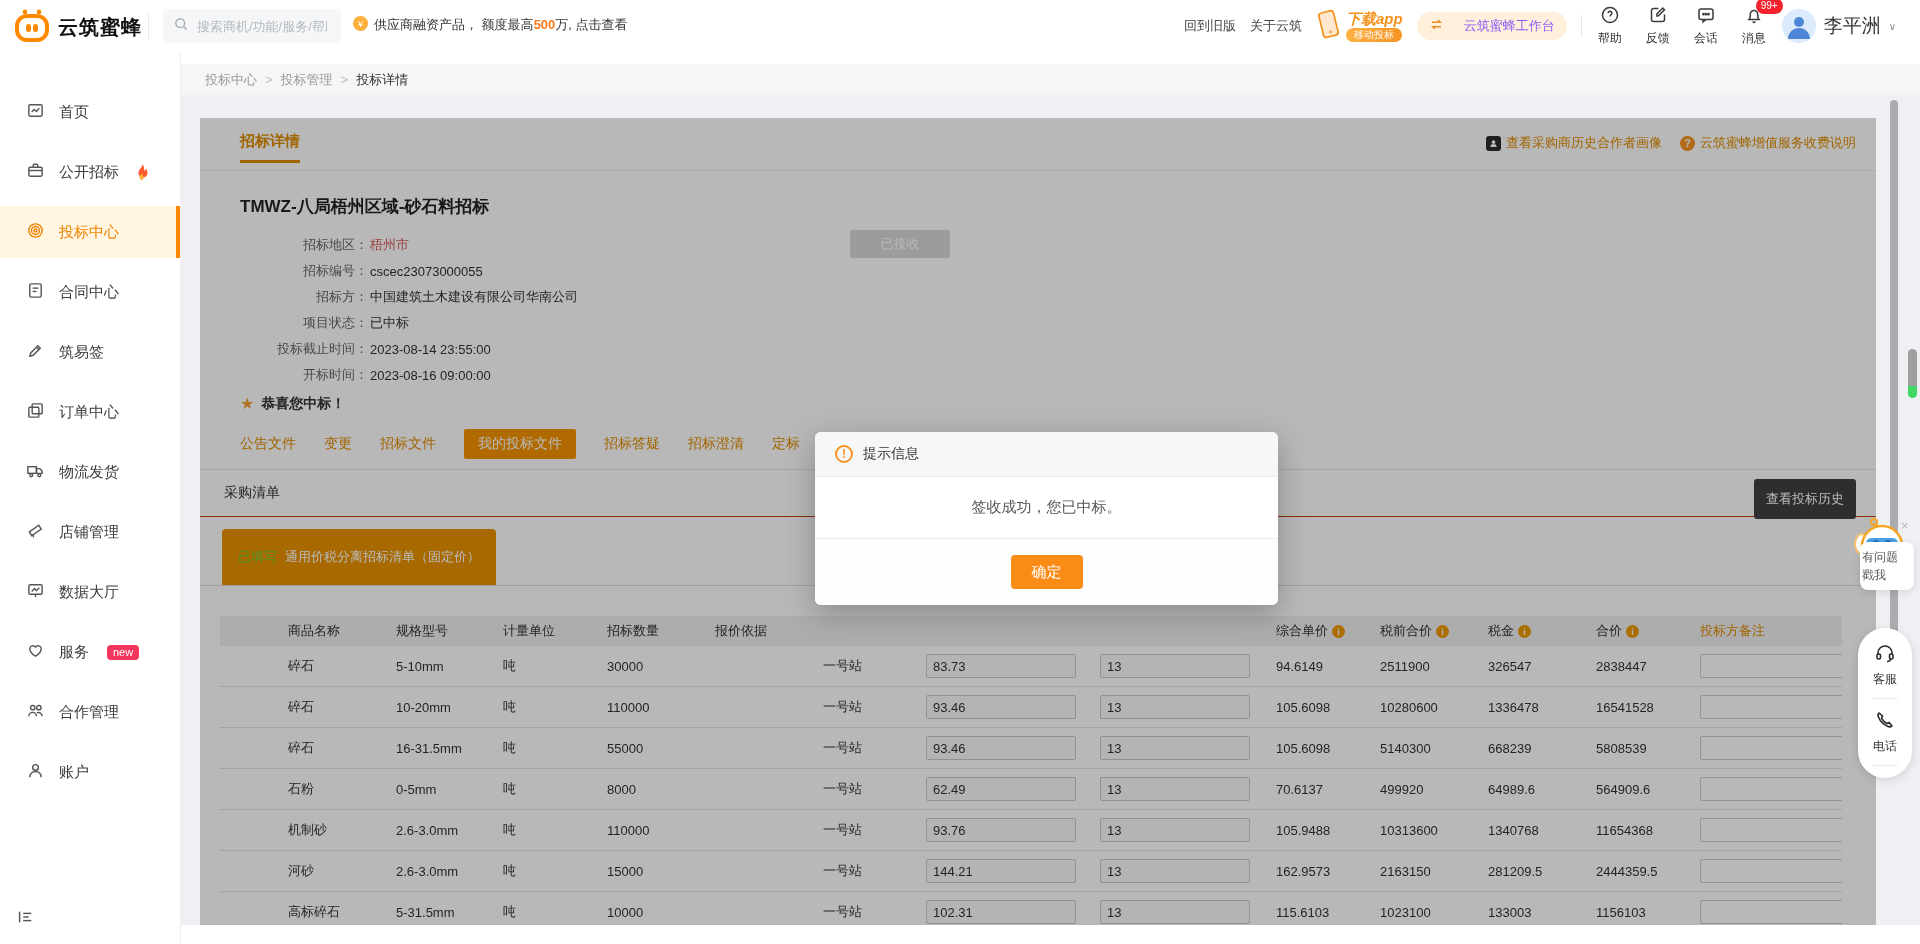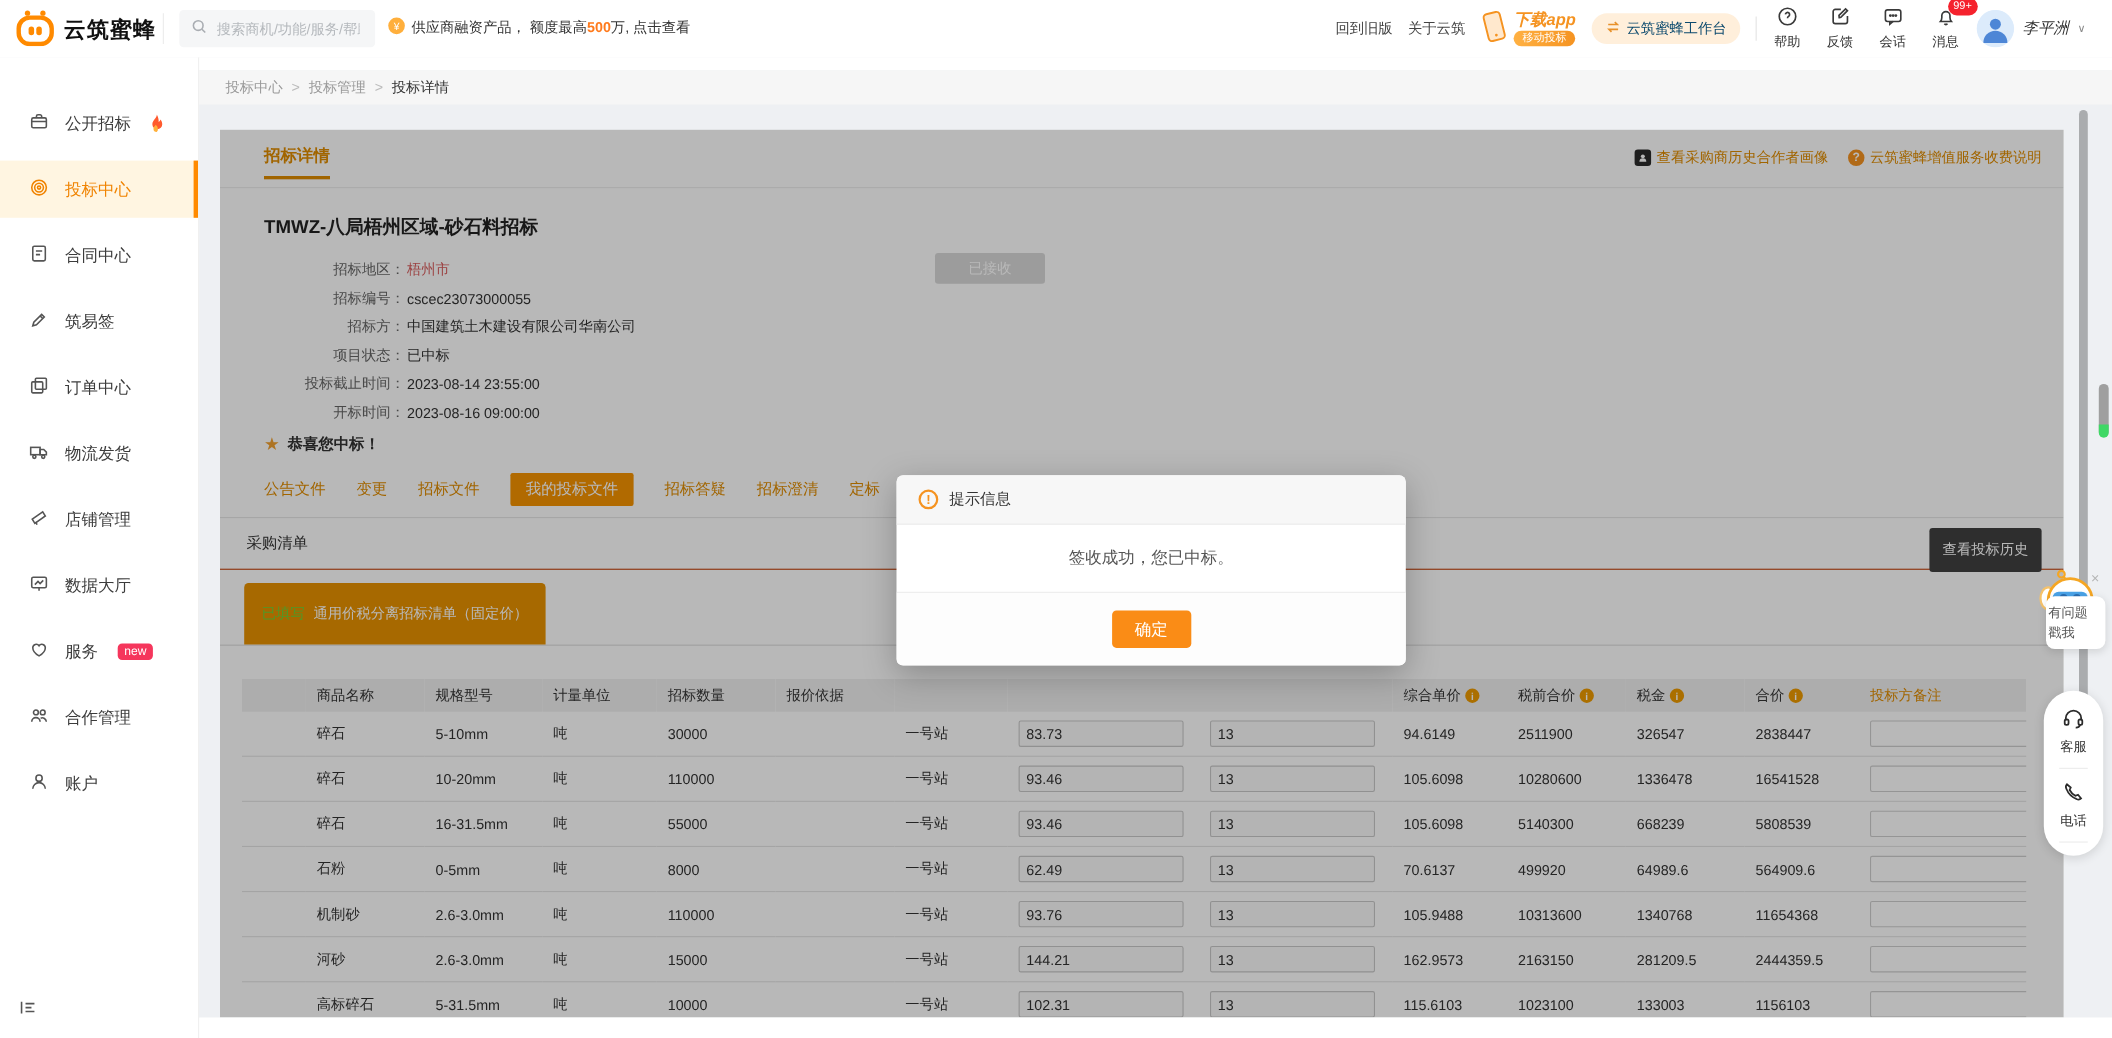"云筑蜜蜂工作台" .workbench-pill { color: #0c4a6e -> #8b5cf6; gap: 5px -> 20px }
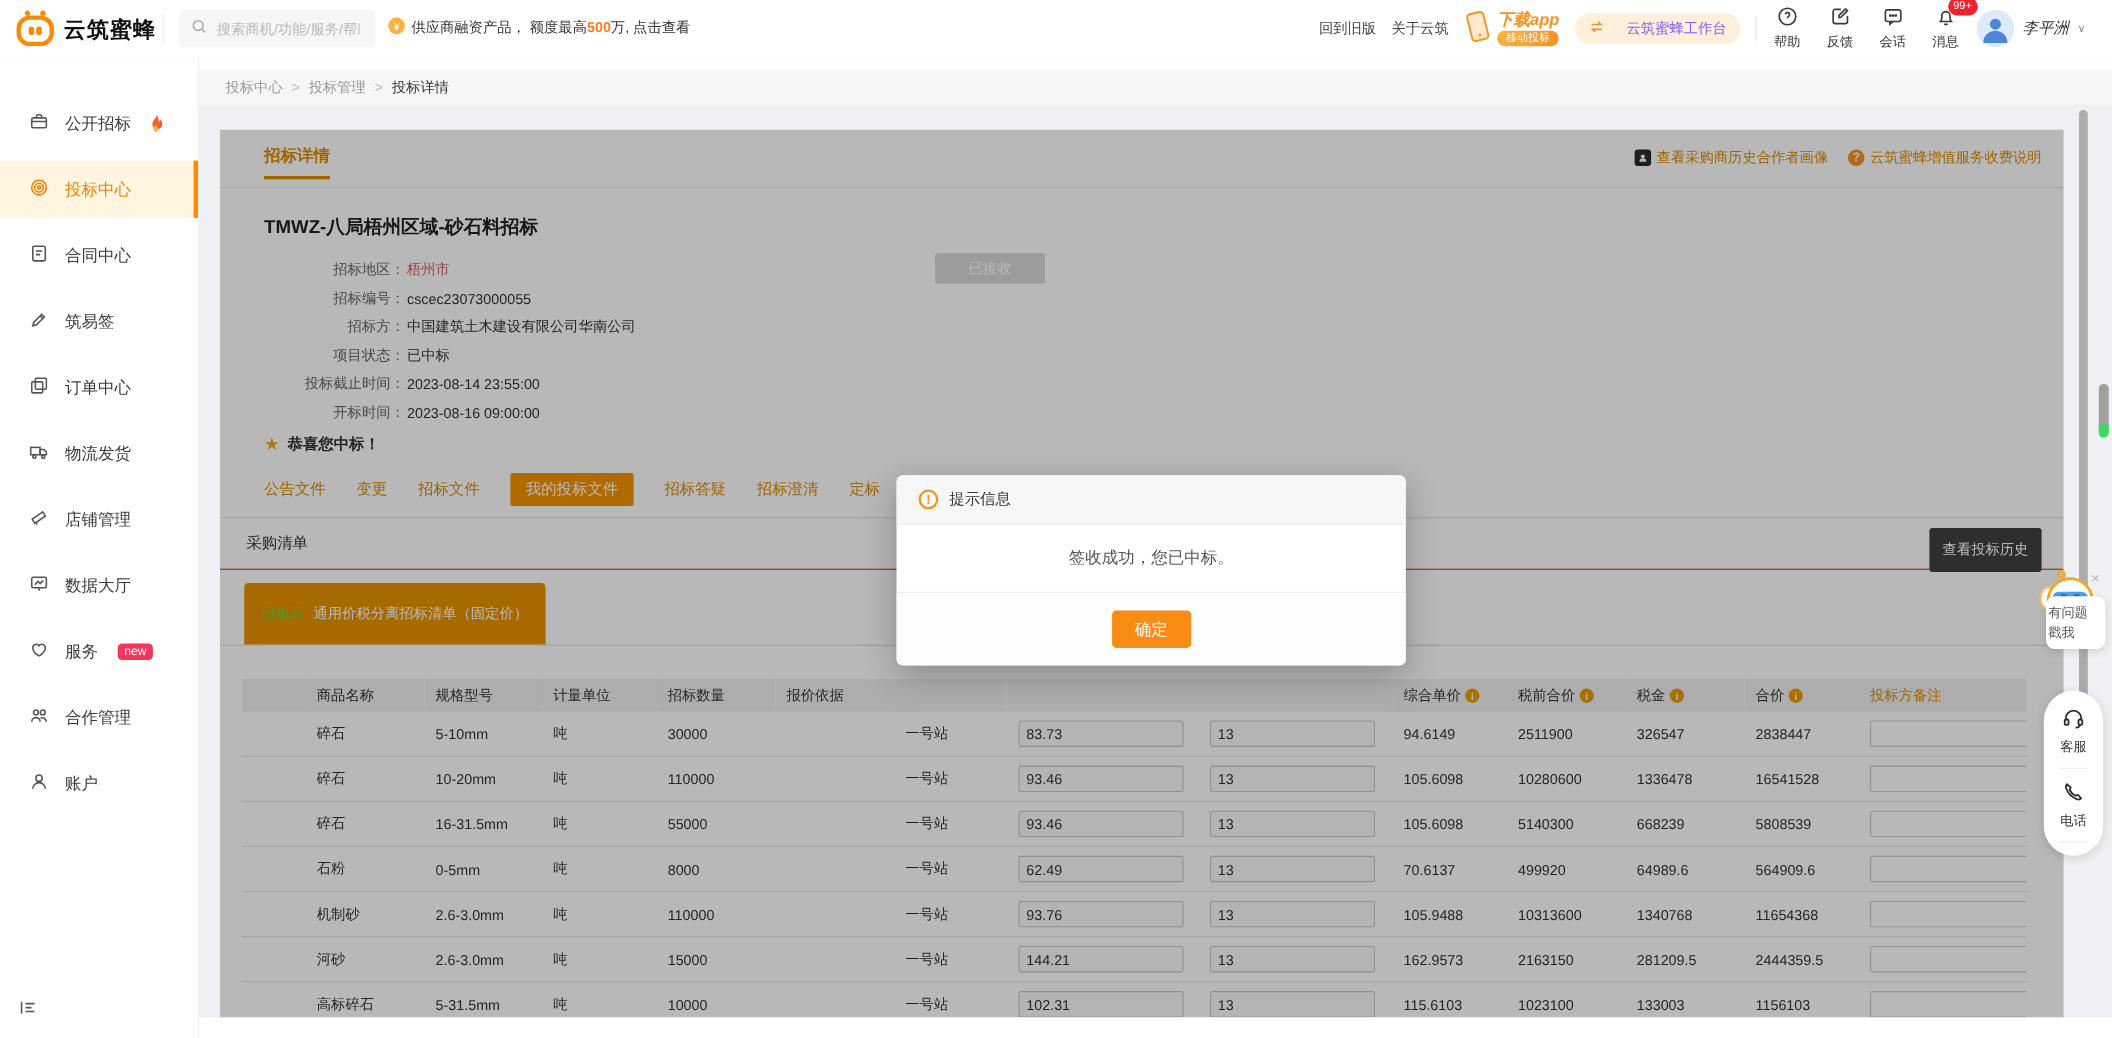"李平洲" .user-name { font-size: 14px -> 19px; font-style: italic -> none }
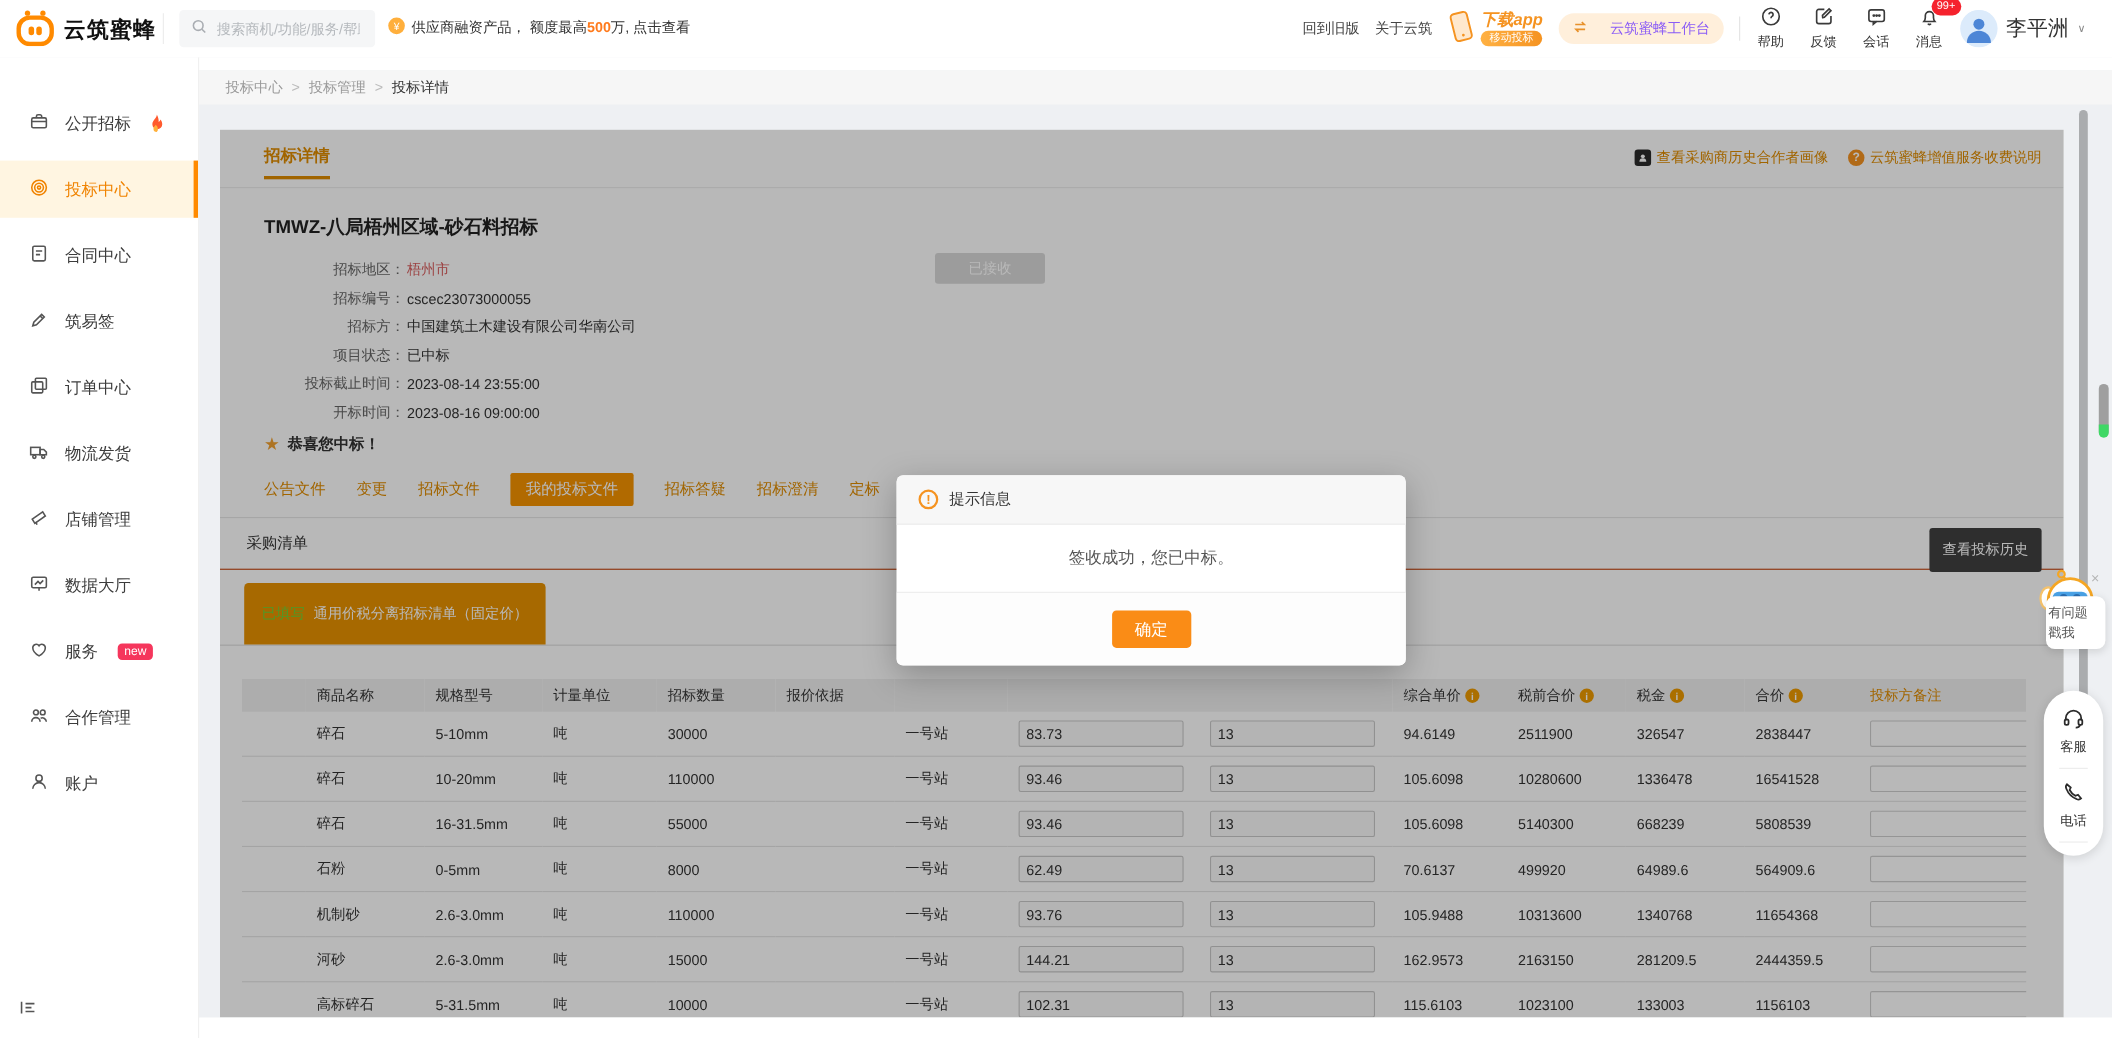"首页" div.side-item { html: none -> <div> <span><svg> <rect></rect> <polyline></polyline> </svg></span> <span>首页</span> </div> }
